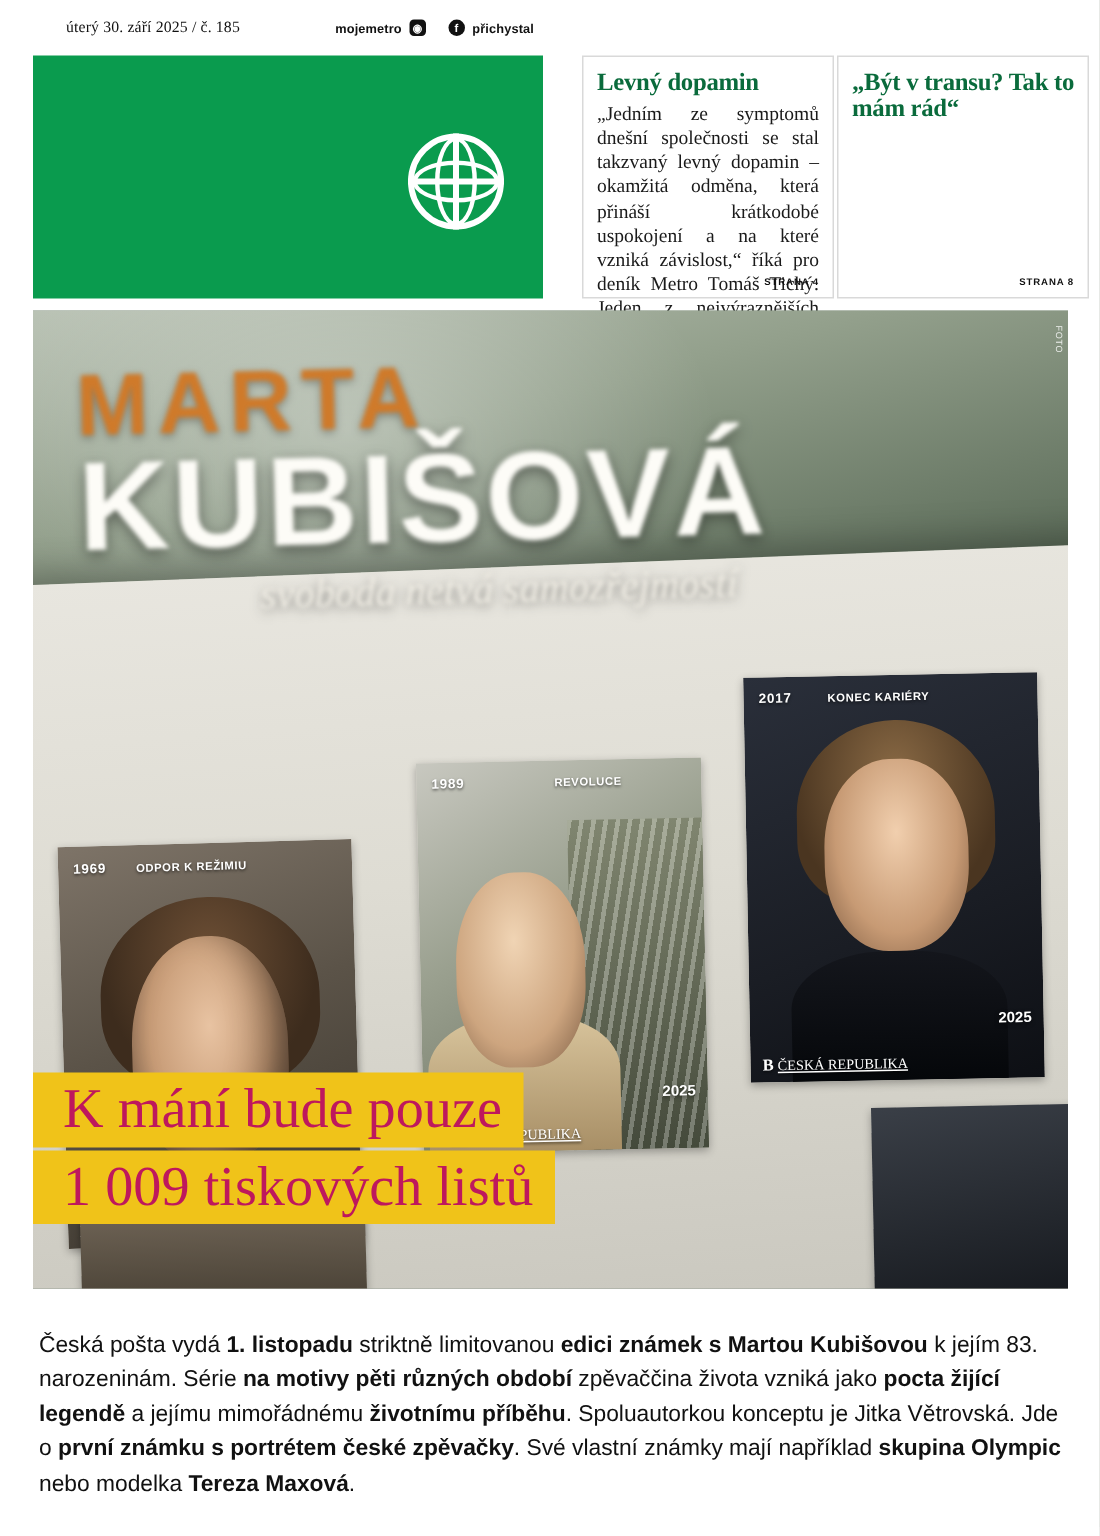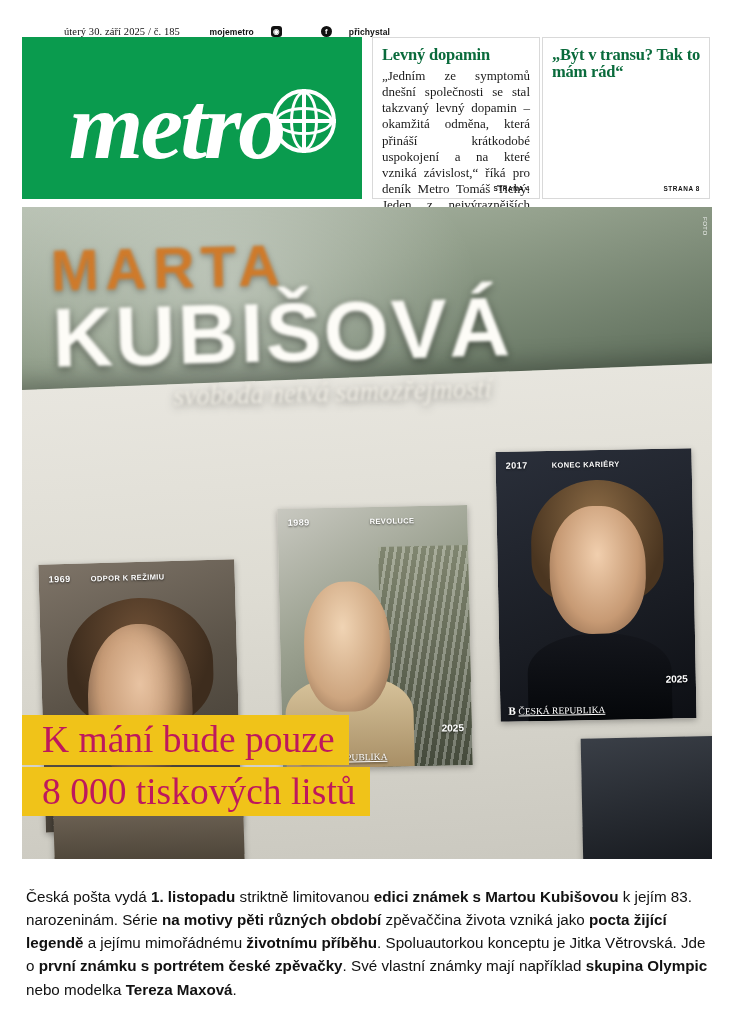"úterý 30. září 2025 /" .topbar-left { align-items: flex-end -> center; margin-left: 34px -> none; padding-left: 30px -> 44px }
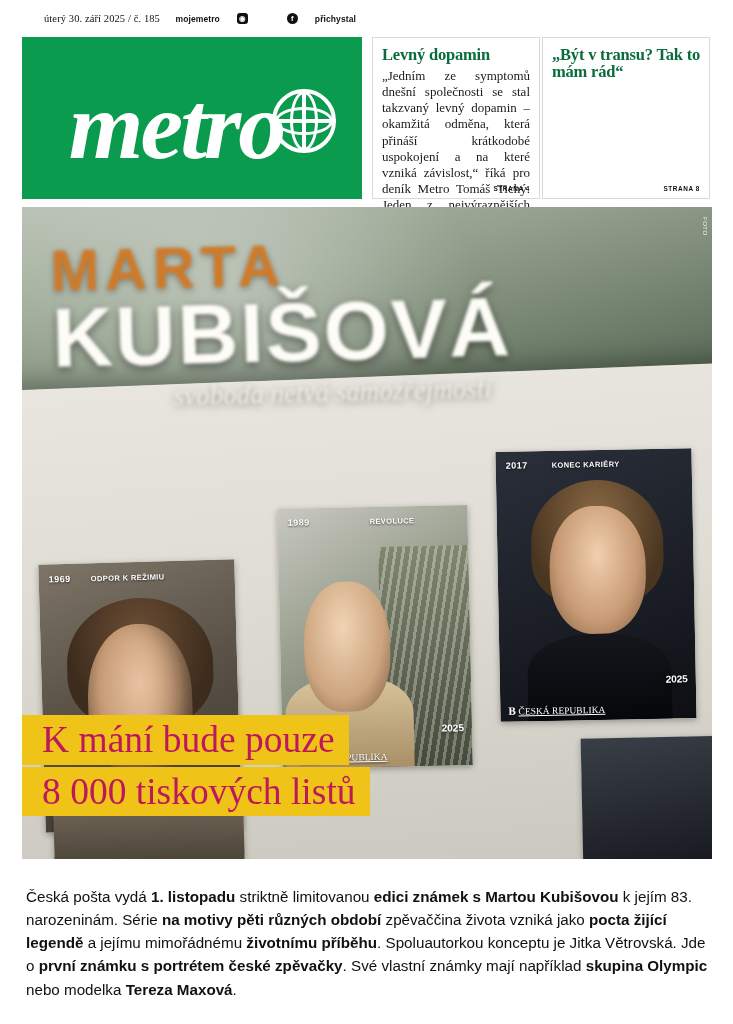"mojemetro" .topbar-social { gap: 17px -> 5px }
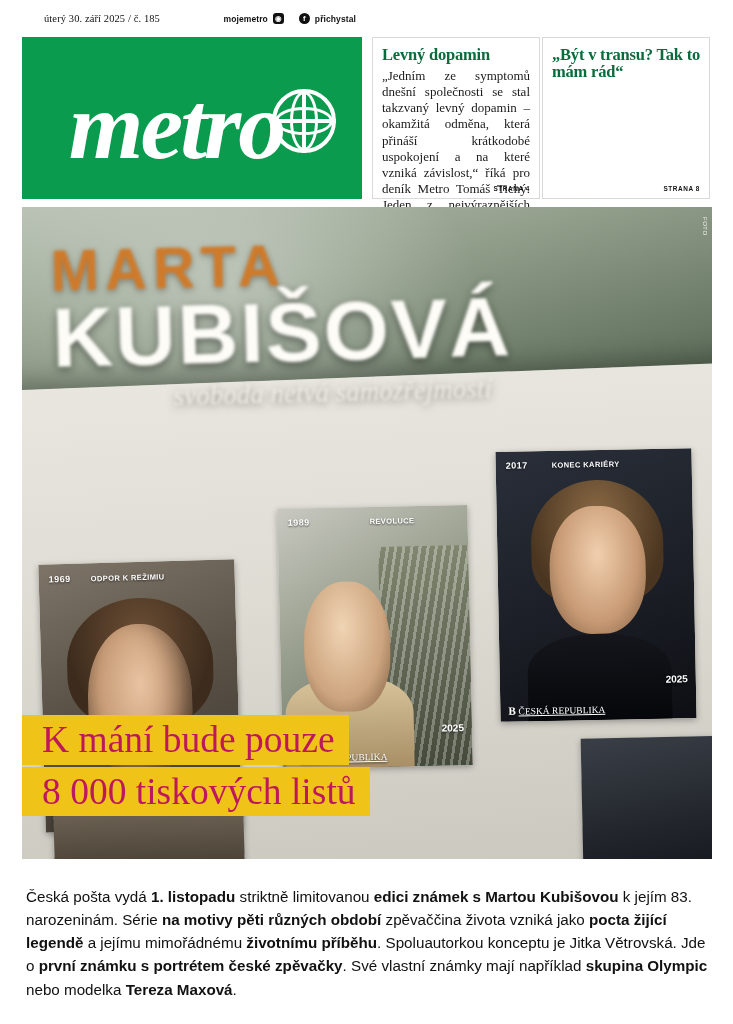"Levný dopamin" .teaser { margin-left: none -> 16px }
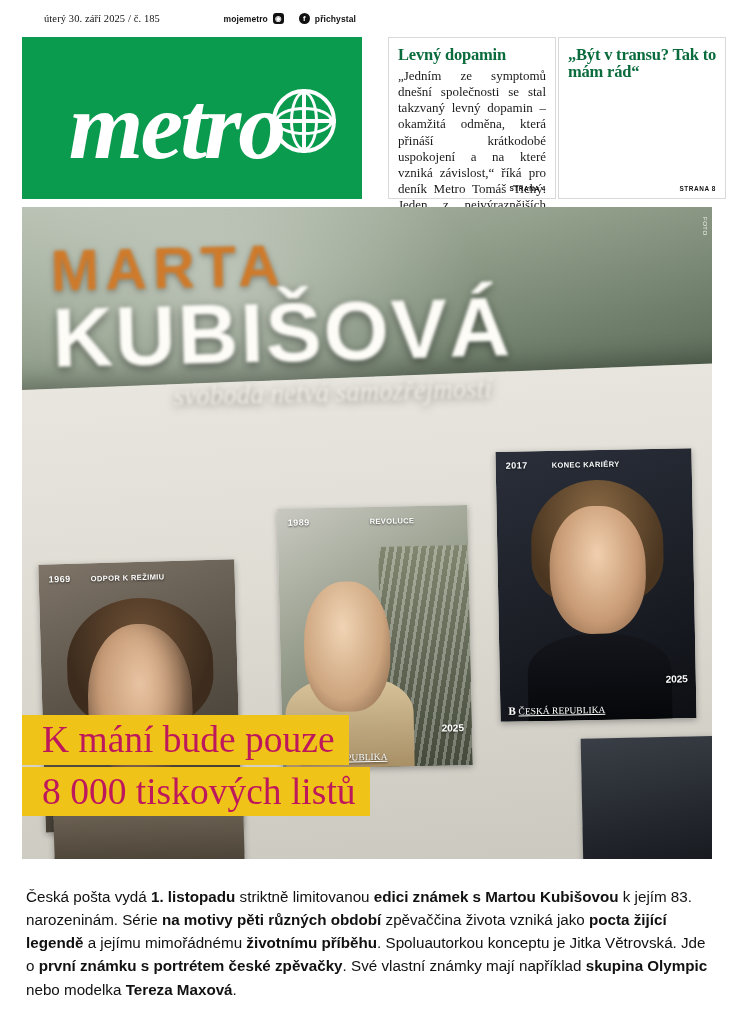"metro" span.metro-word { html: <span>metro</span> -> none }
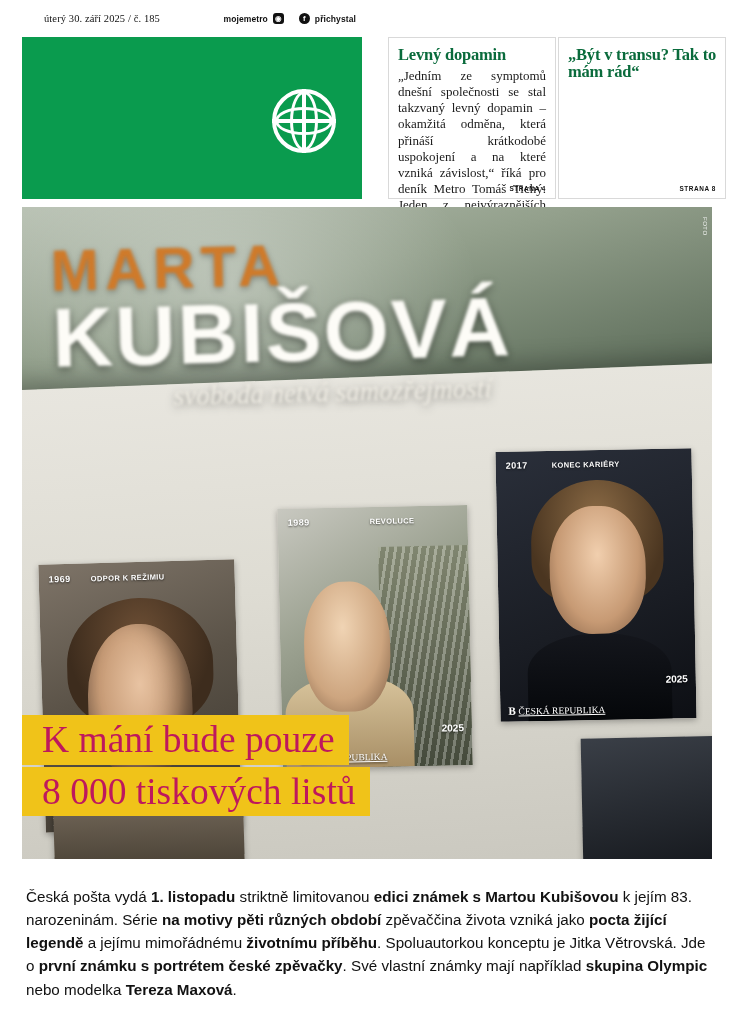"8 000 tiskových listů" span.hl { text: 8 000 -> 1 009 }
